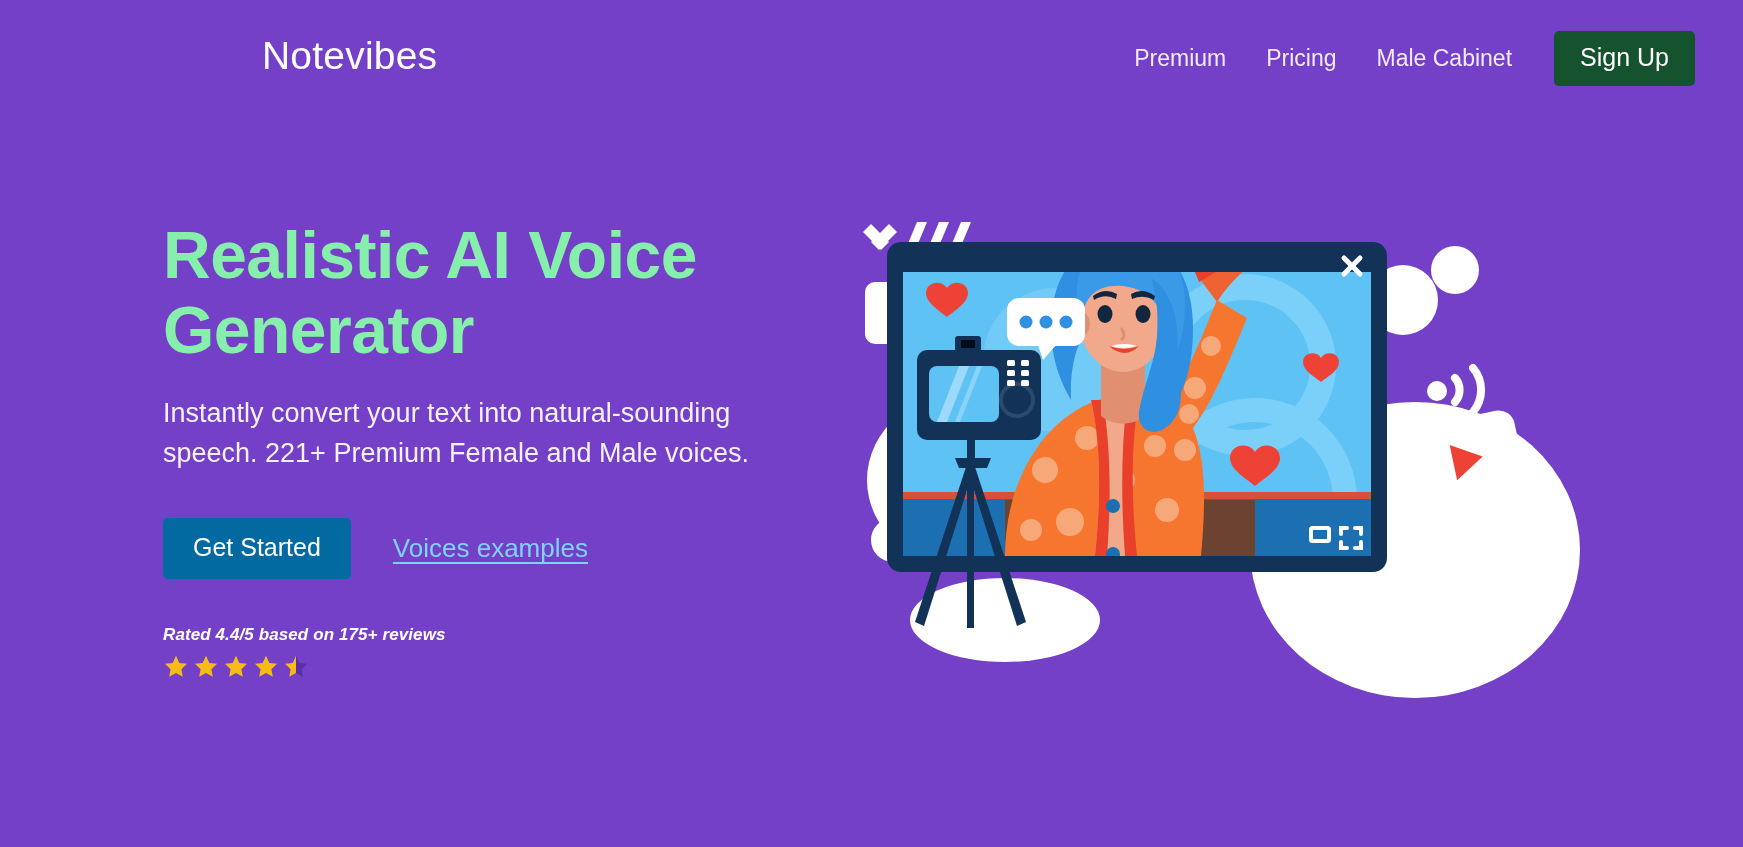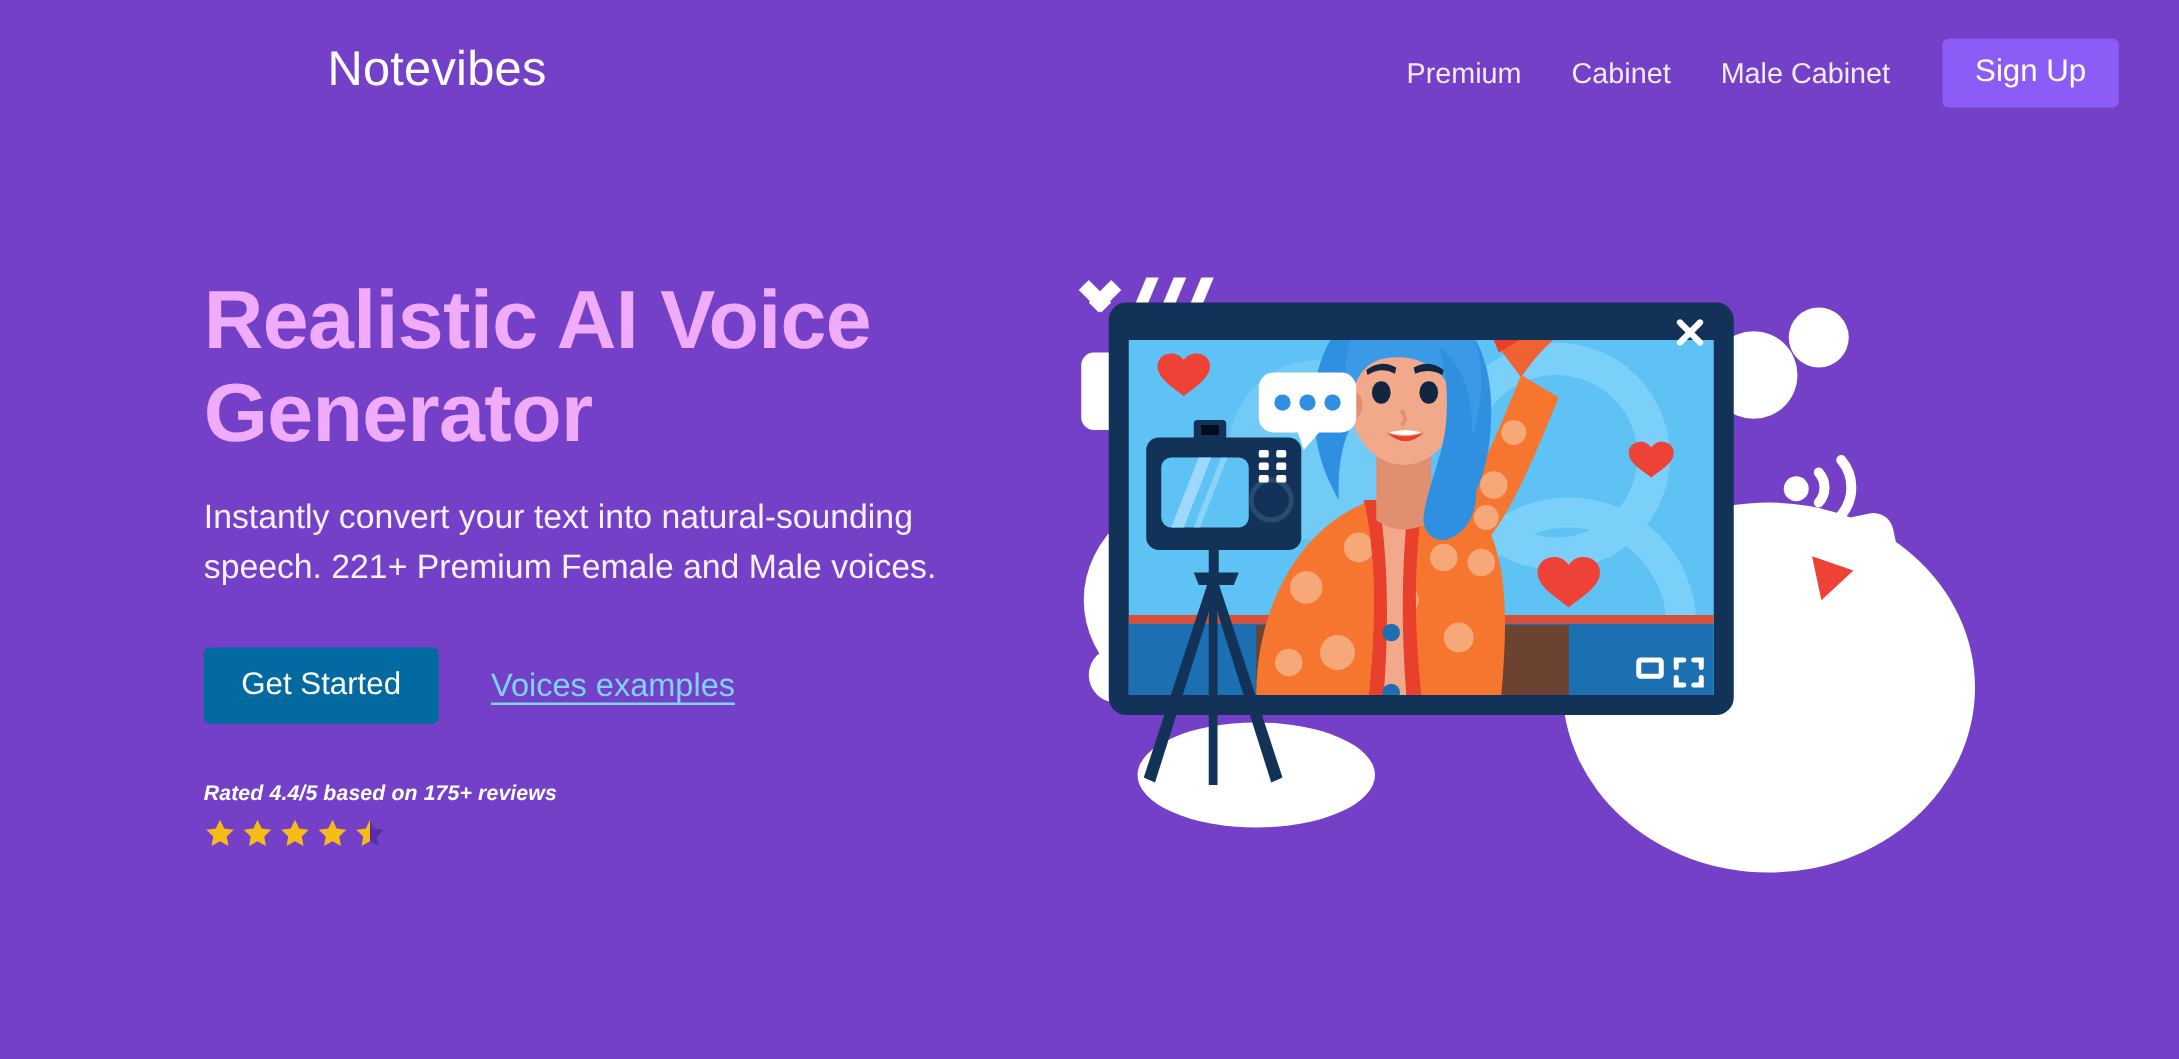"Cabinet" a.nav-link { text: Cabinet -> Pricing }
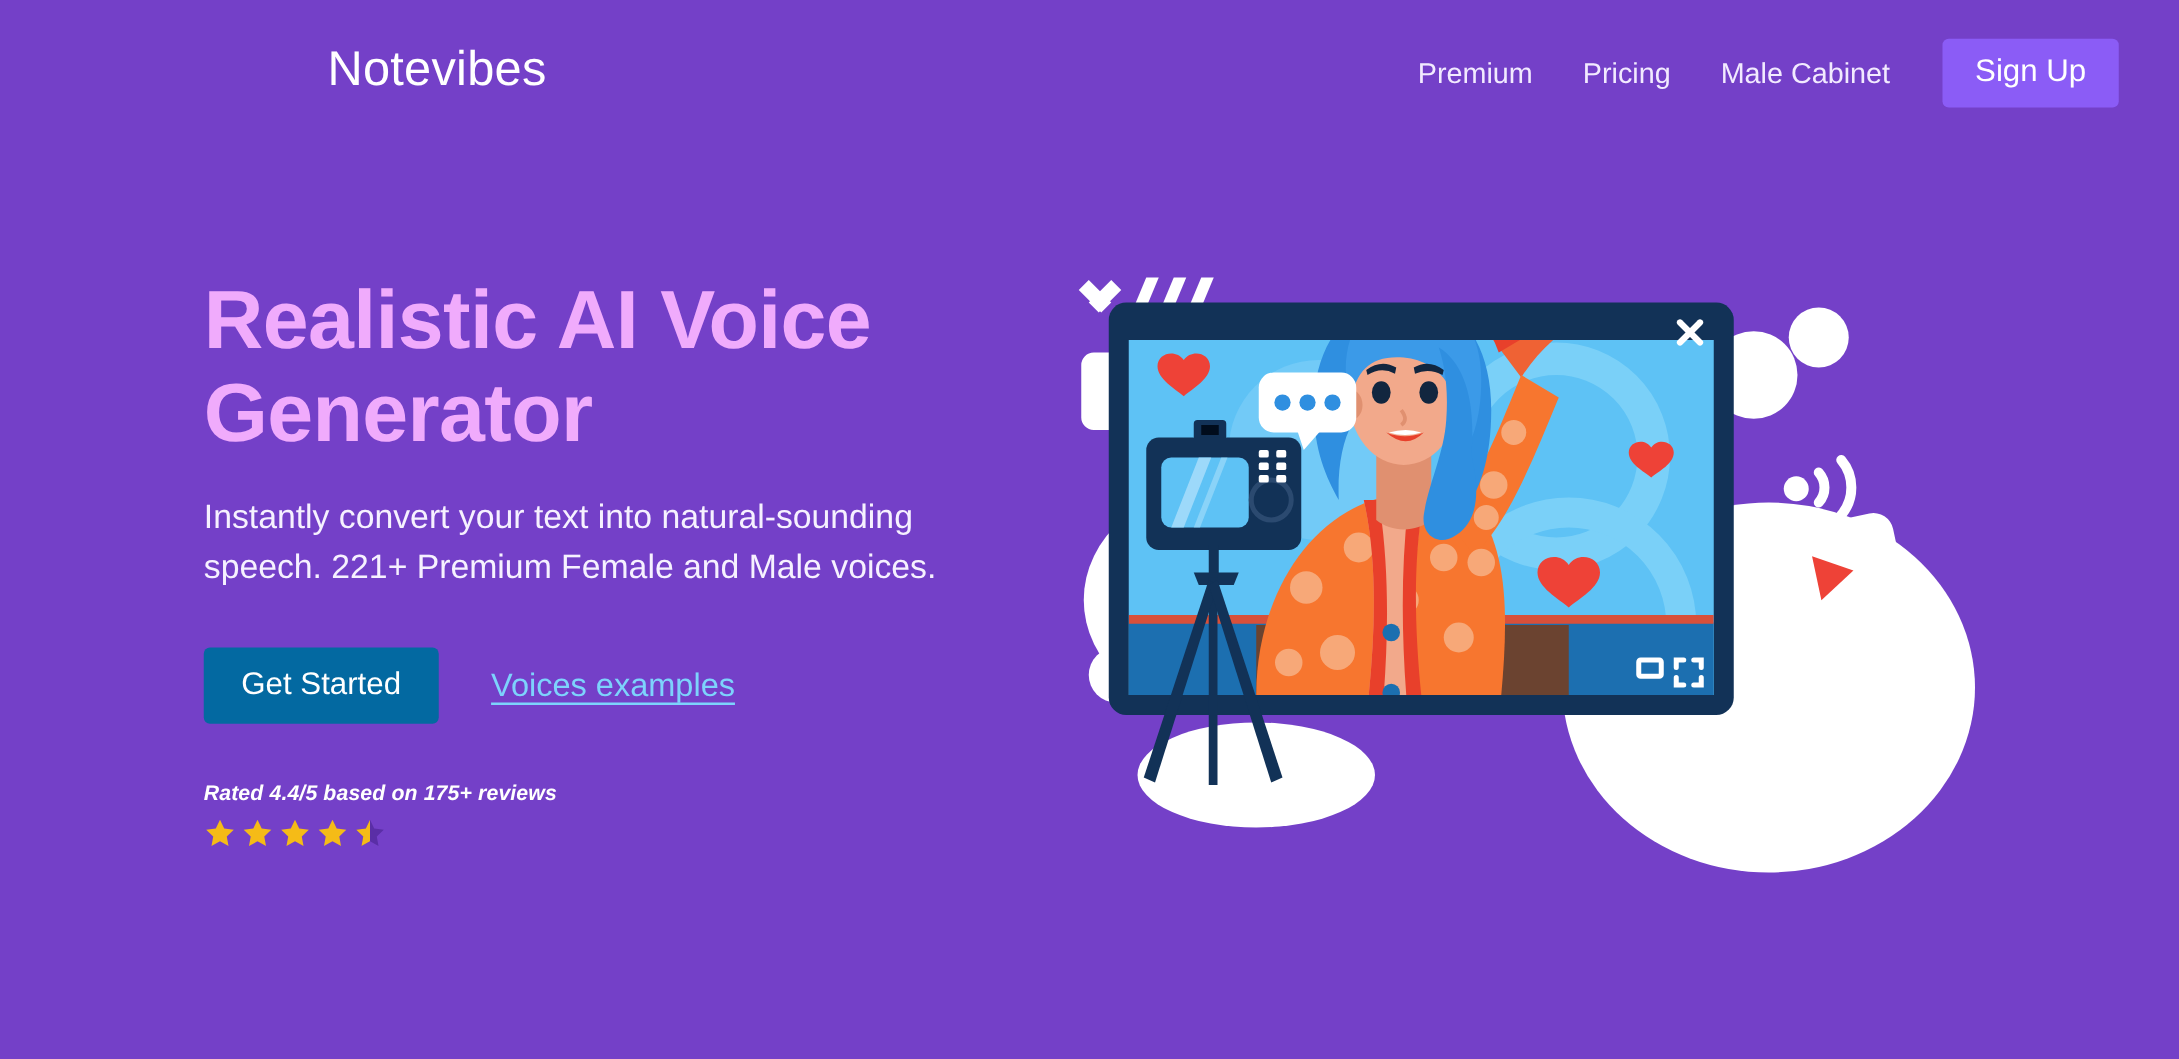"Sign Up" .signup-btn { background: #8b5cf6 -> #14532d }
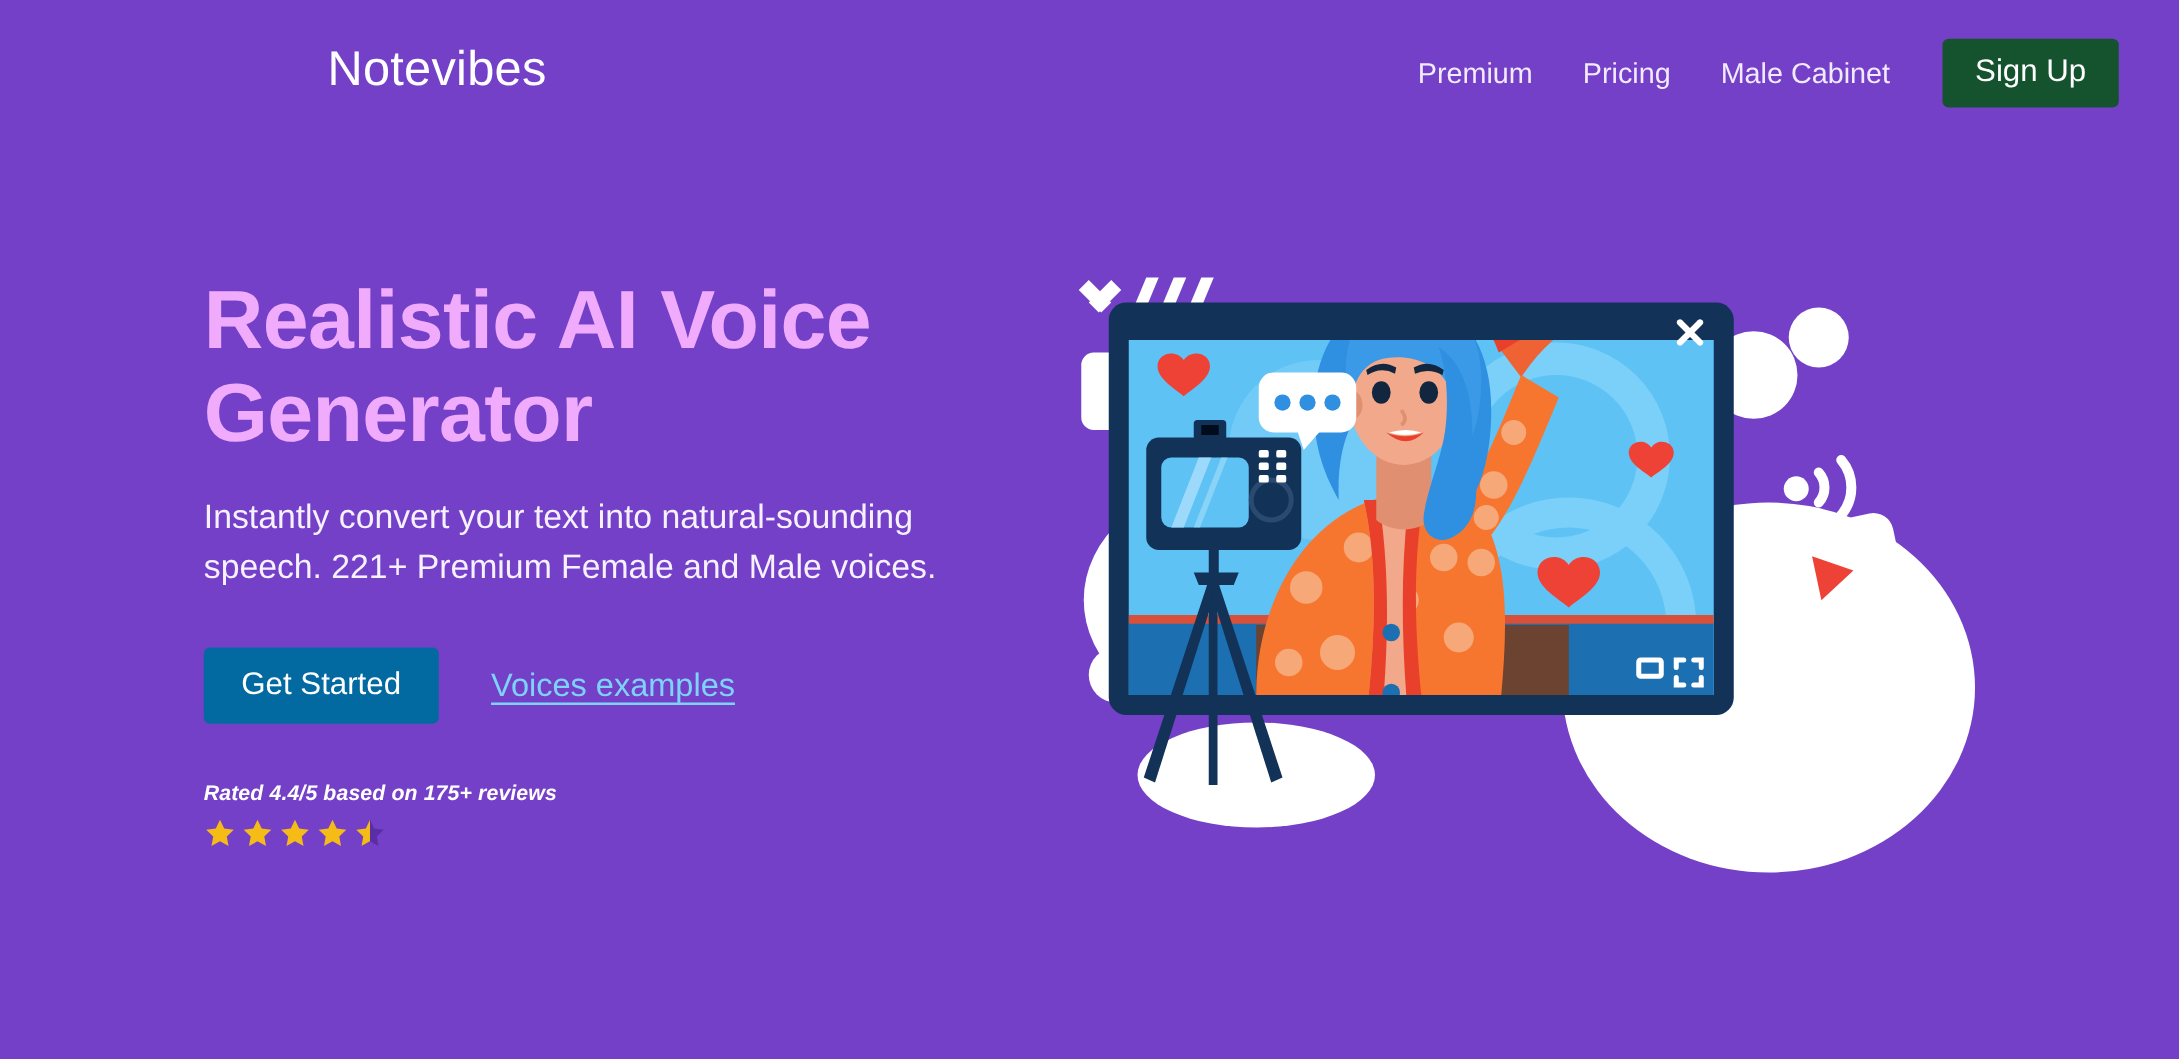"Realistic AI Voice Generator" .hero-title { color: #f0abfc -> #86efac }
